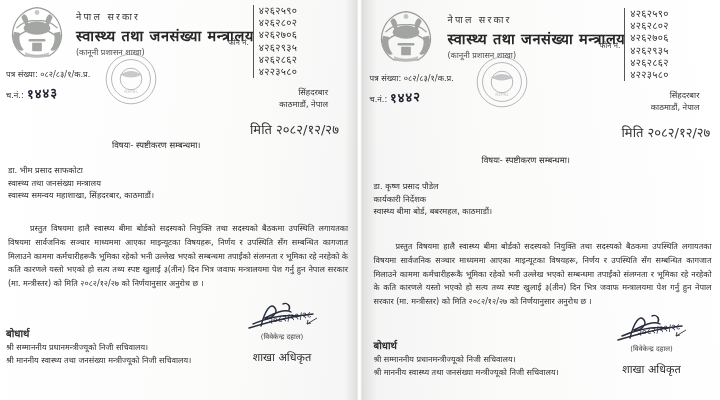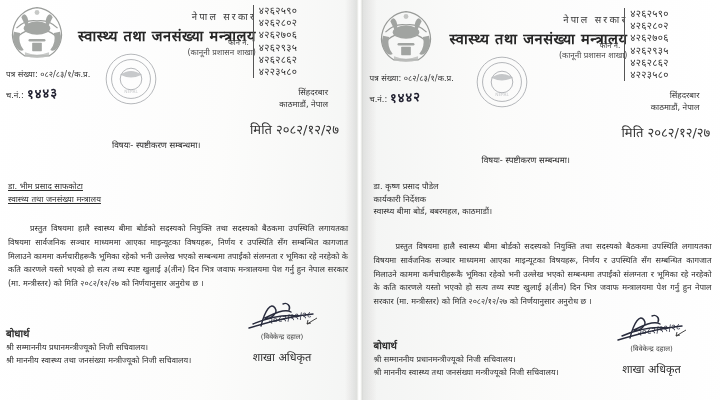"नेपाल सरकार" .head-center { text-align: right -> left }
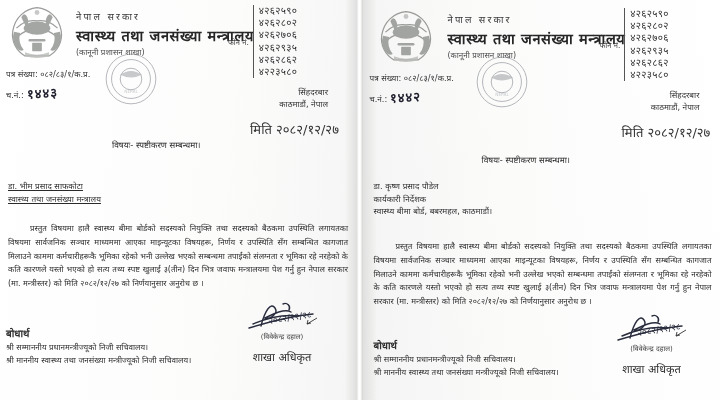"डा. भीम प्रसाद साफकोटा" div.recipient { text-decoration: underline -> none; top: 180px -> 164px }
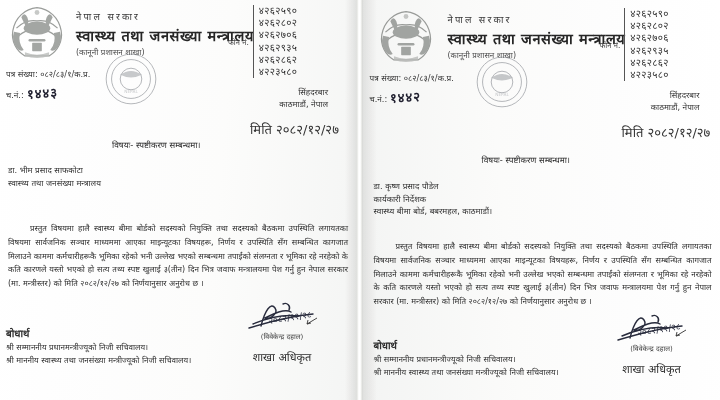"स्वास्थ्य समन्वय महाशाखा, सिंहदरबार," div { html: none -> <div>स्वास्थ्य समन्वय महाशाखा, सिंहदरबार, काठमाडौं।</div> }
